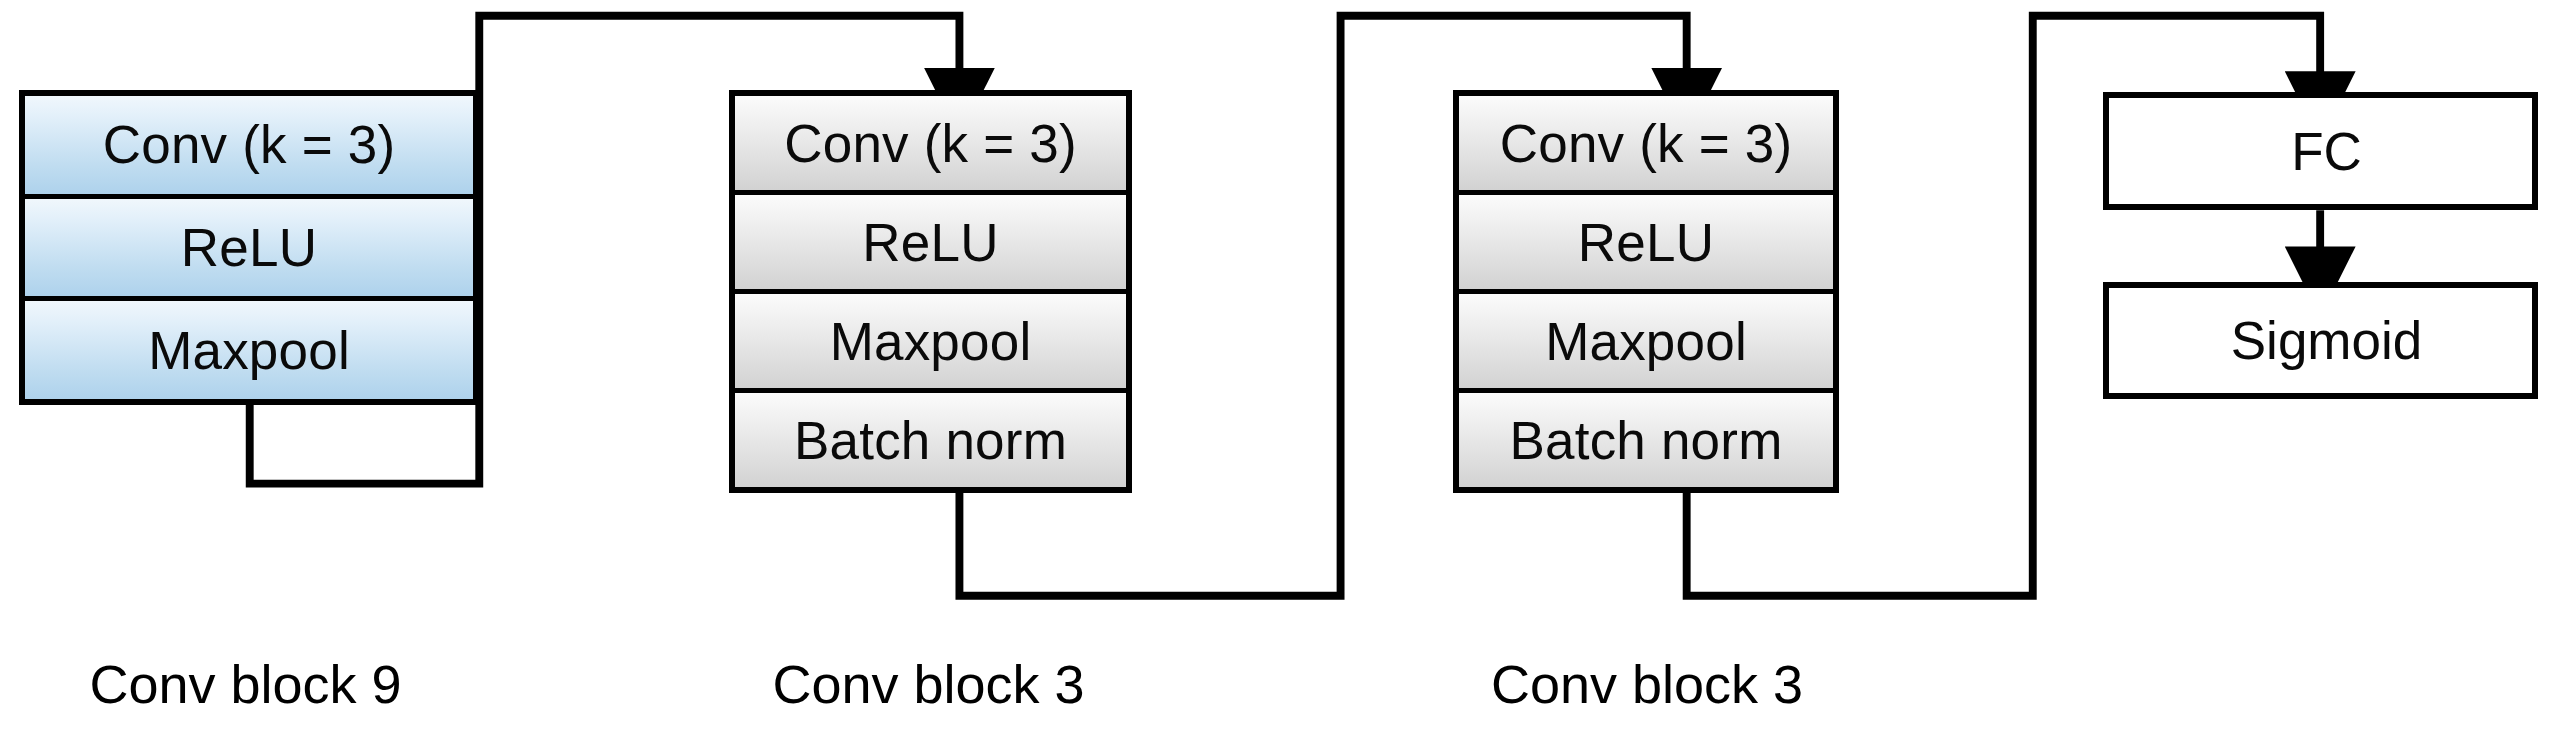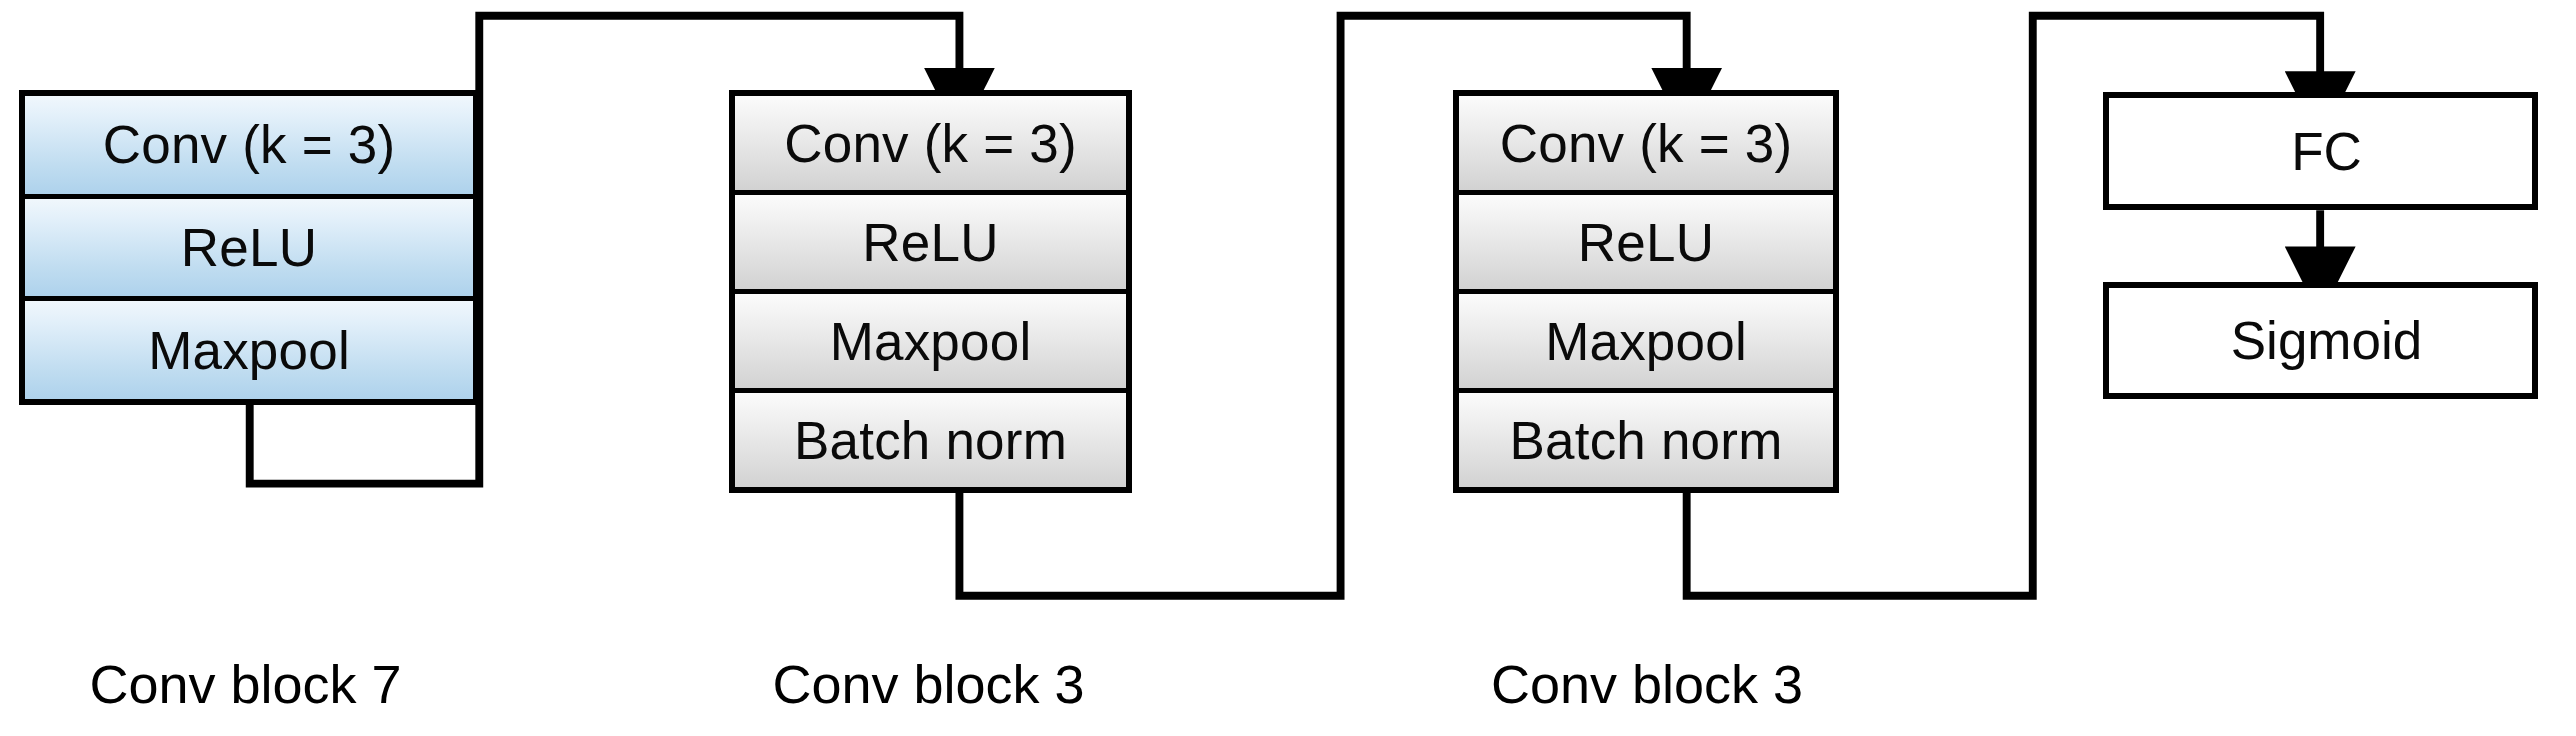"Conv block 7" div.caption { text: 7 -> 9 }
